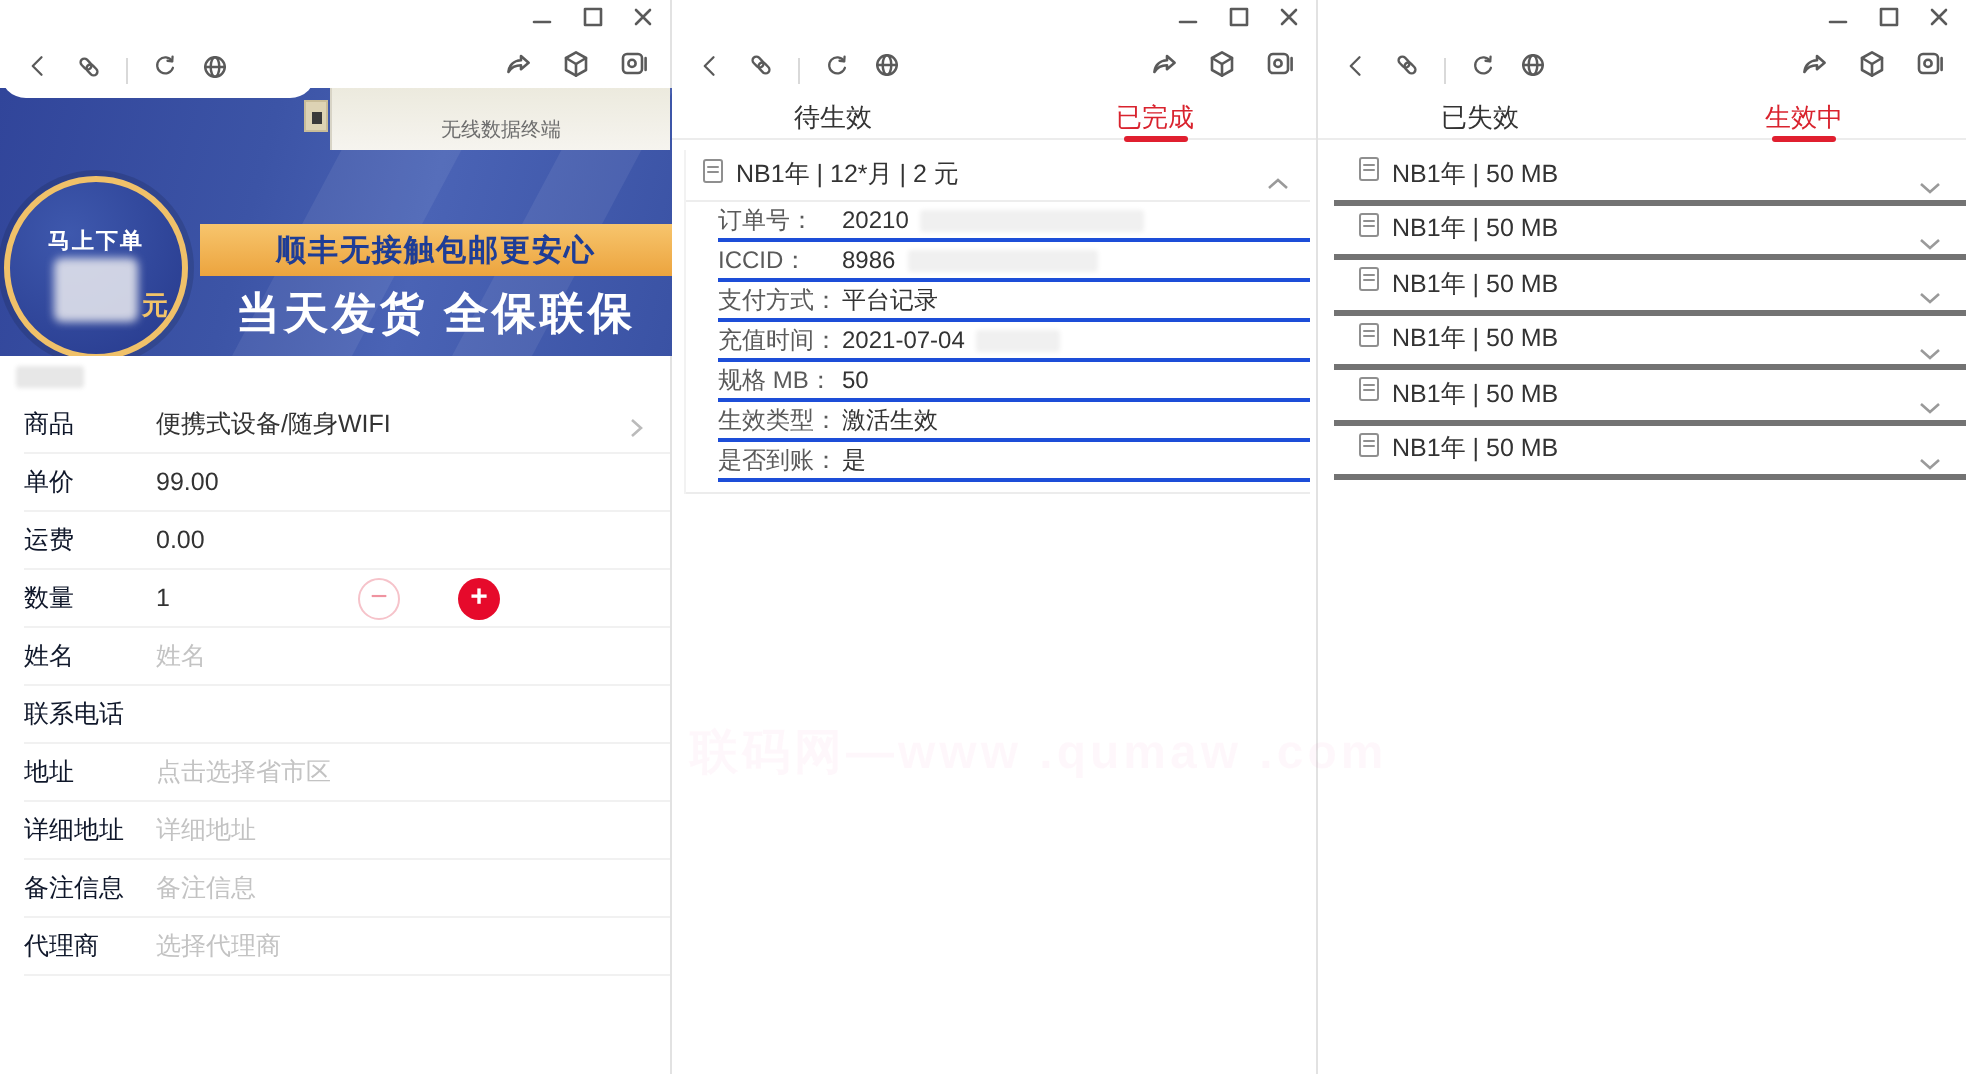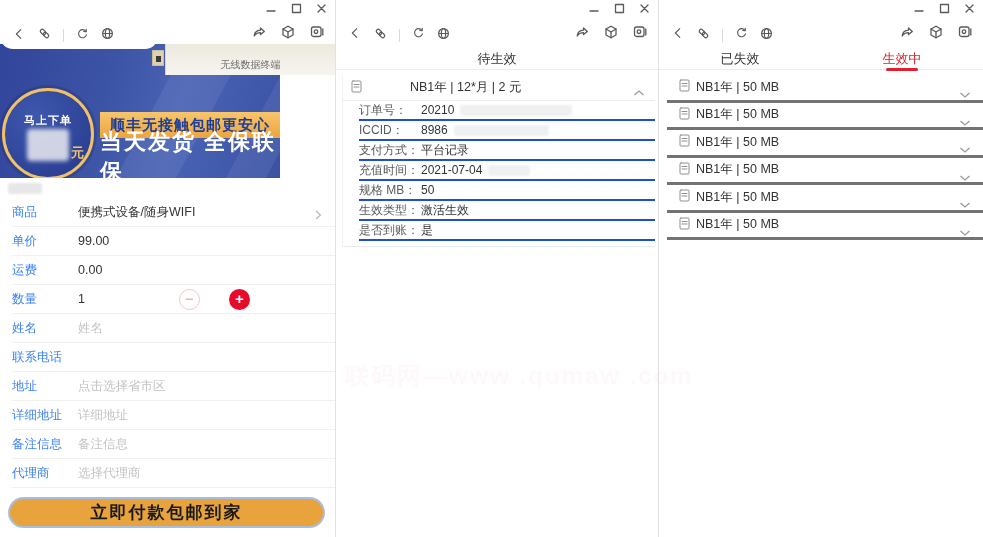"已完成" div.tab { html: none -> <div>已完成</div> }
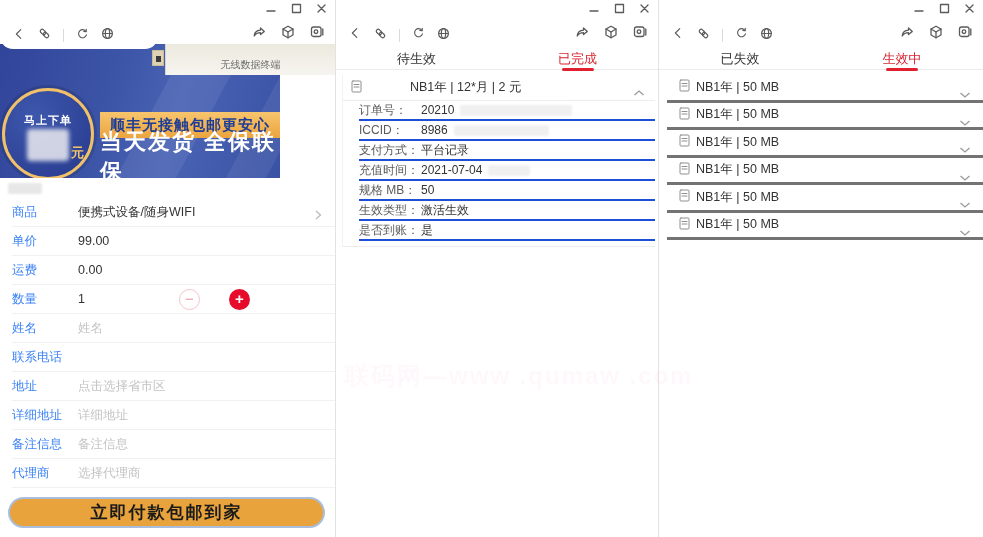"NB1年 | 12*月 | 2" .card-head { gap: 42px -> none }
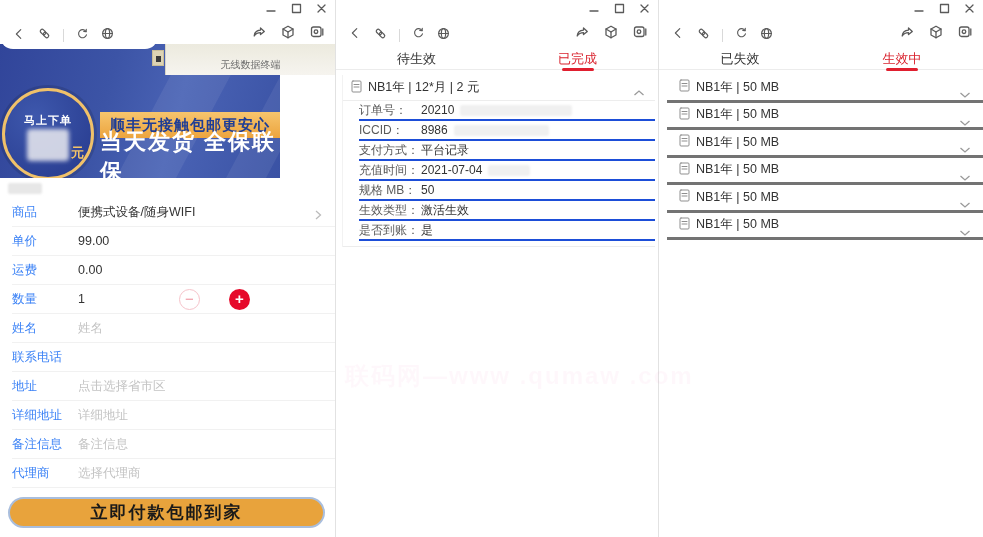"马上下单" .banner { width: 280px -> 336px }
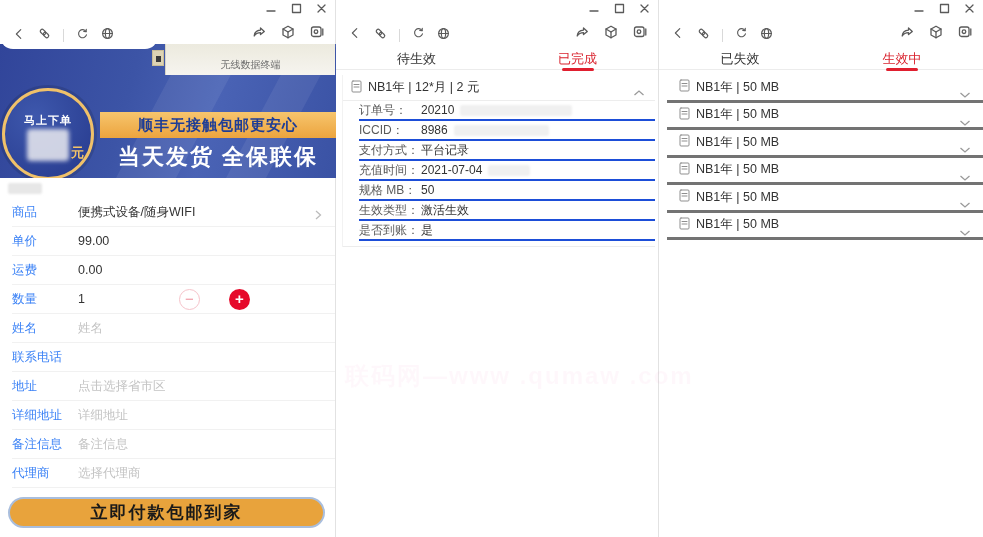"商品" .frow .lab { color: #3b82f6 -> #0f172a }
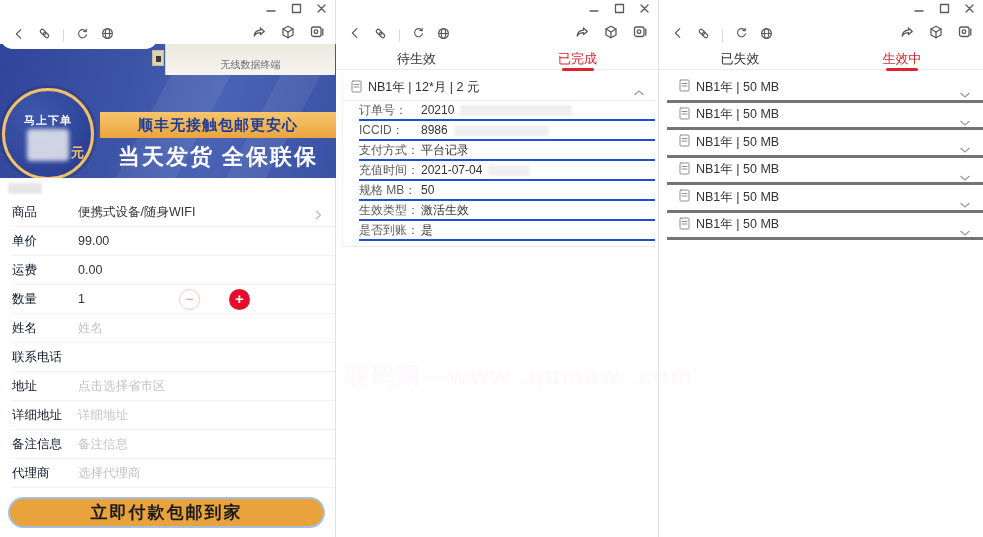"立即付款包邮到家" div.pay-btn { html: <div>立即付款包邮到家</div> -> none }
